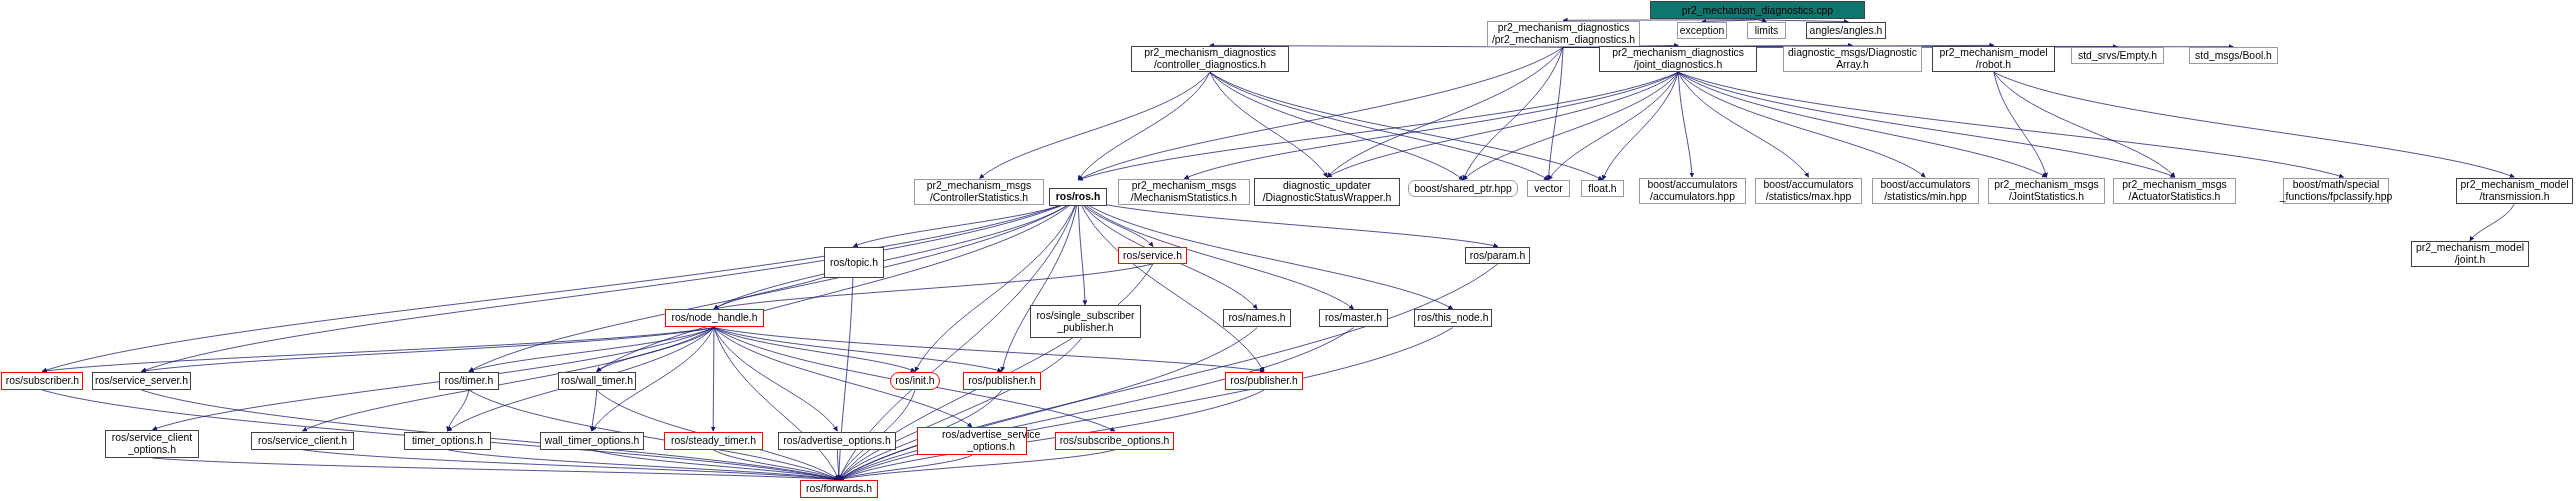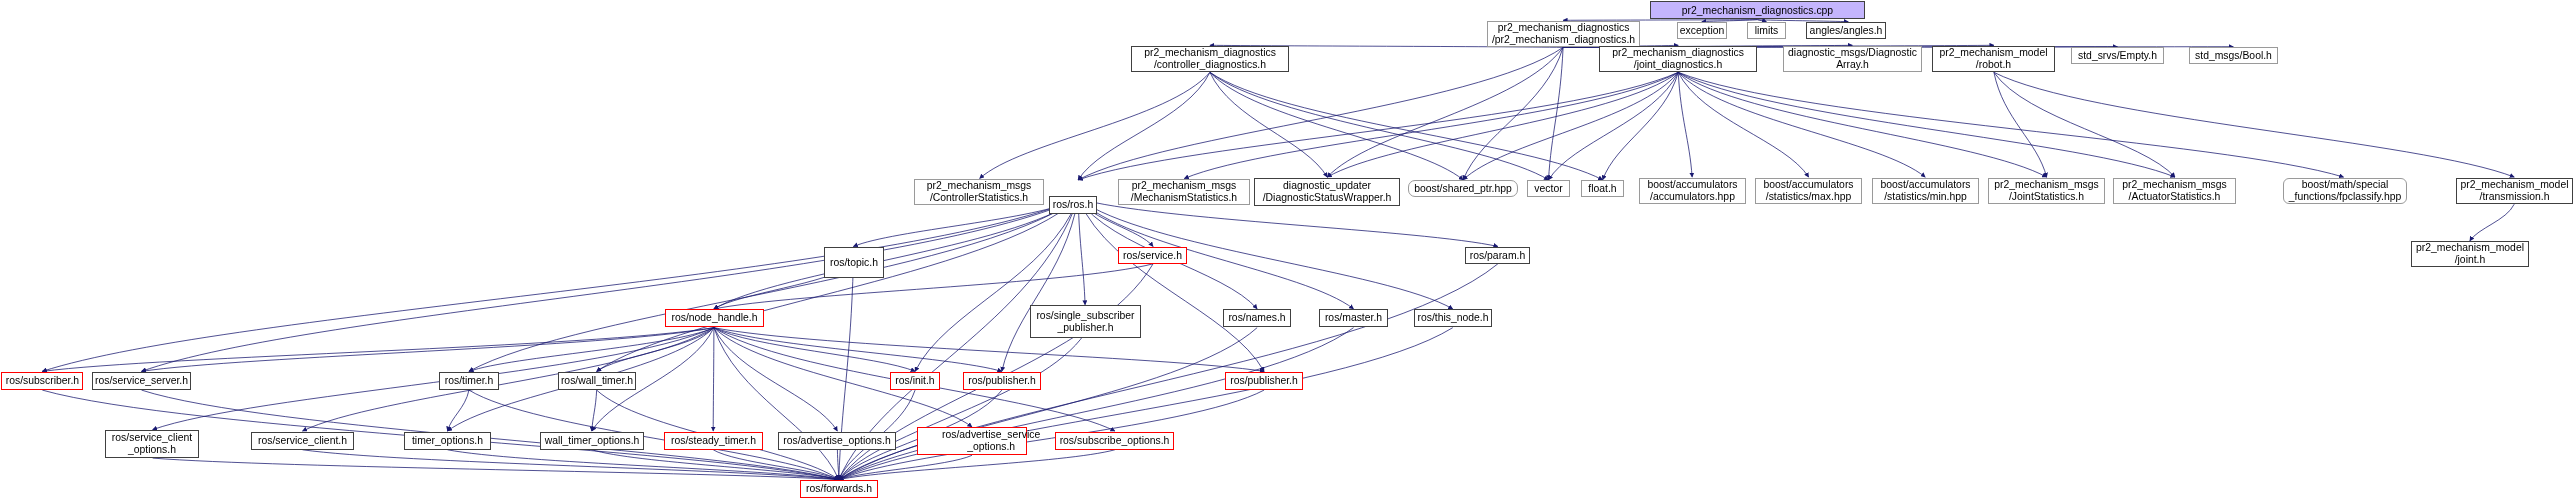"pr2_mechanism_diagnostics.cpp" .node.root { background: #c4b5fd -> #0f766e }
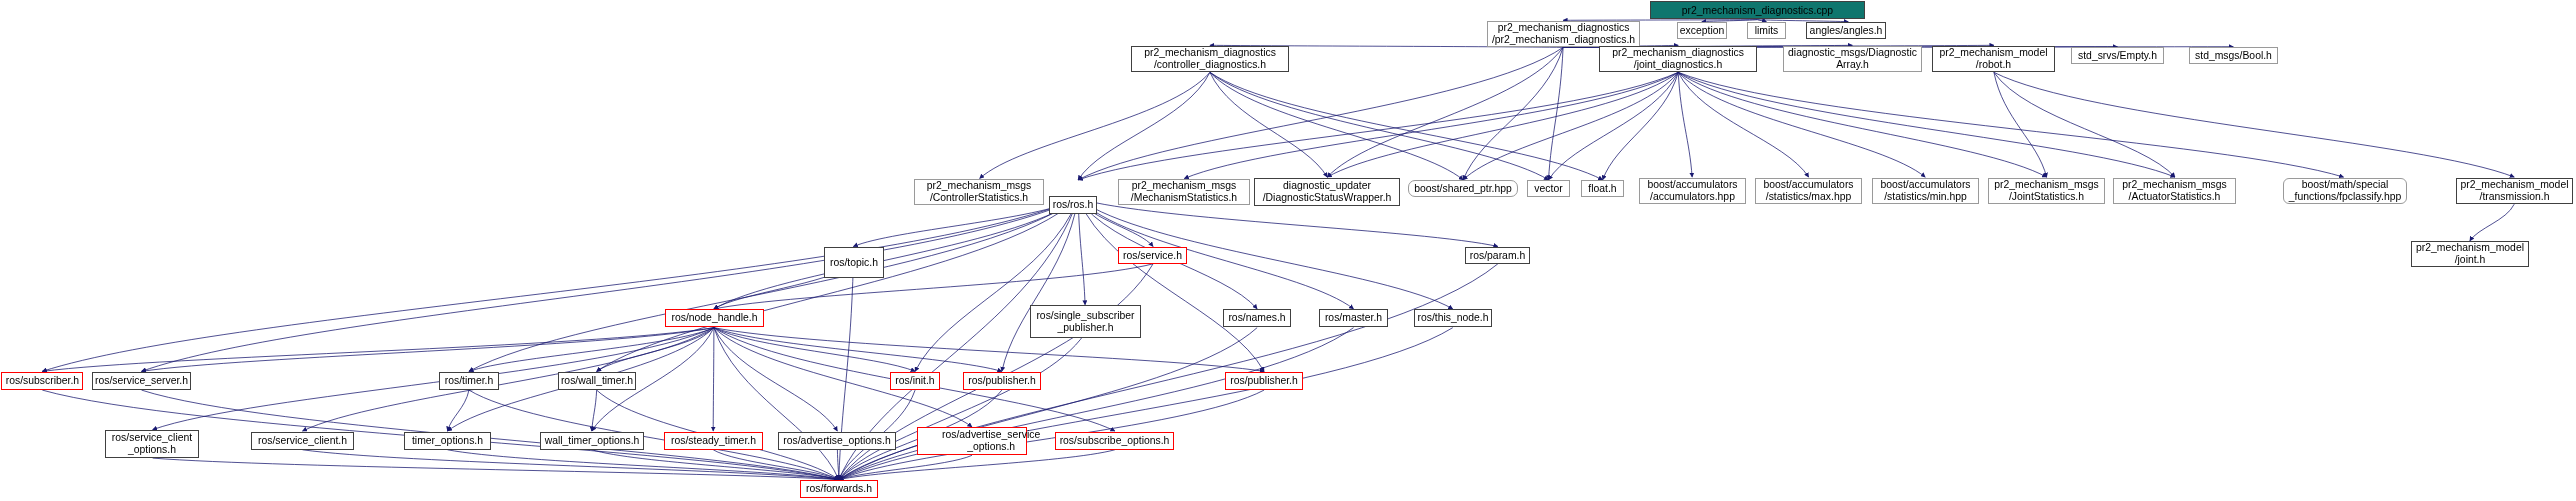"boost/math/special" div.node { border-radius: 6px -> none; width: 124px -> 106px }
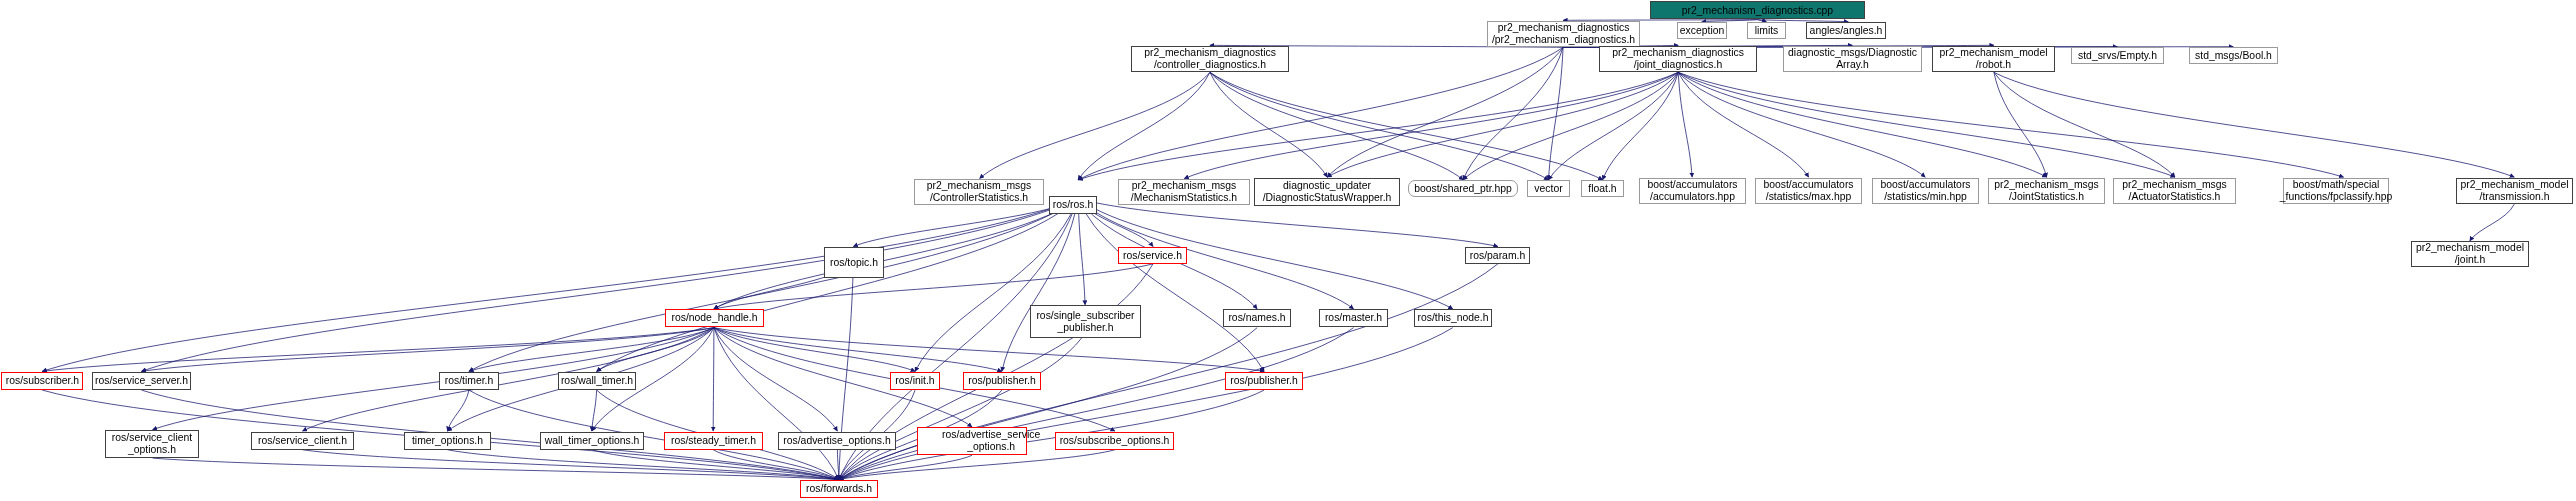"ros/ros.h" div.node { font-weight: none -> bold; top: 196px -> 188px; width: 48px -> 58px }
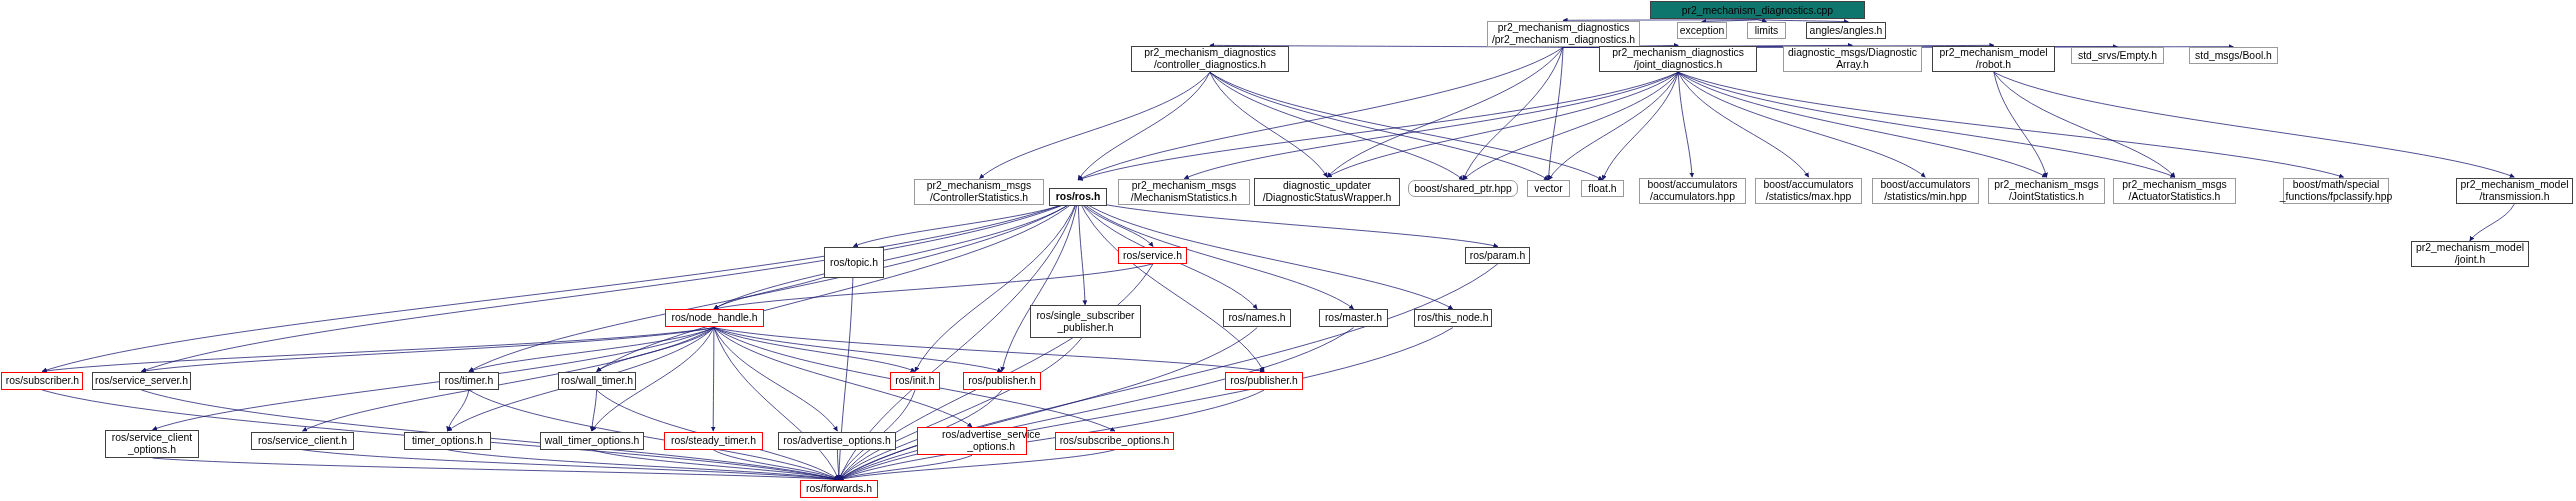"ros/init.h" div.node { border-radius: none -> 9px }
